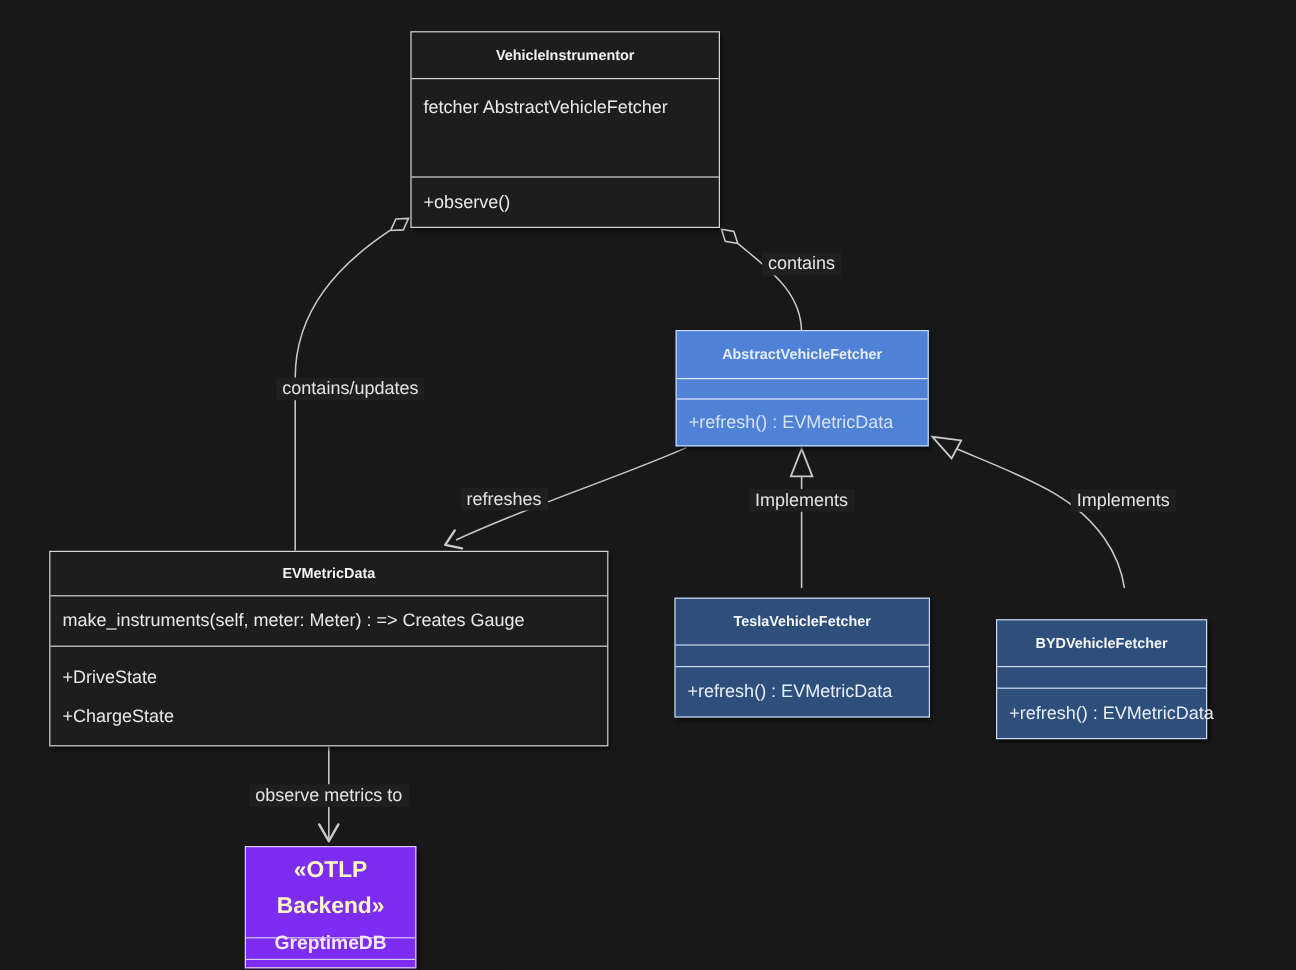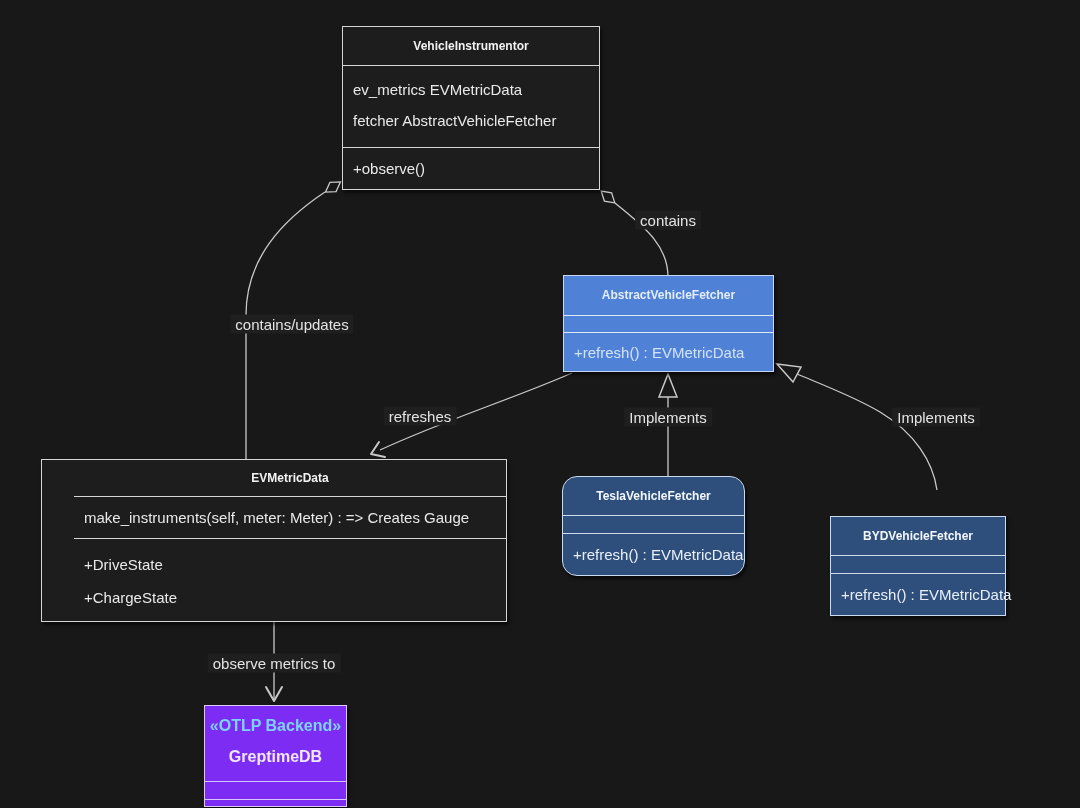"ev_metrics EVMetricData" div.member { html: <div>ev_metrics EVMetricData</div> -> none }
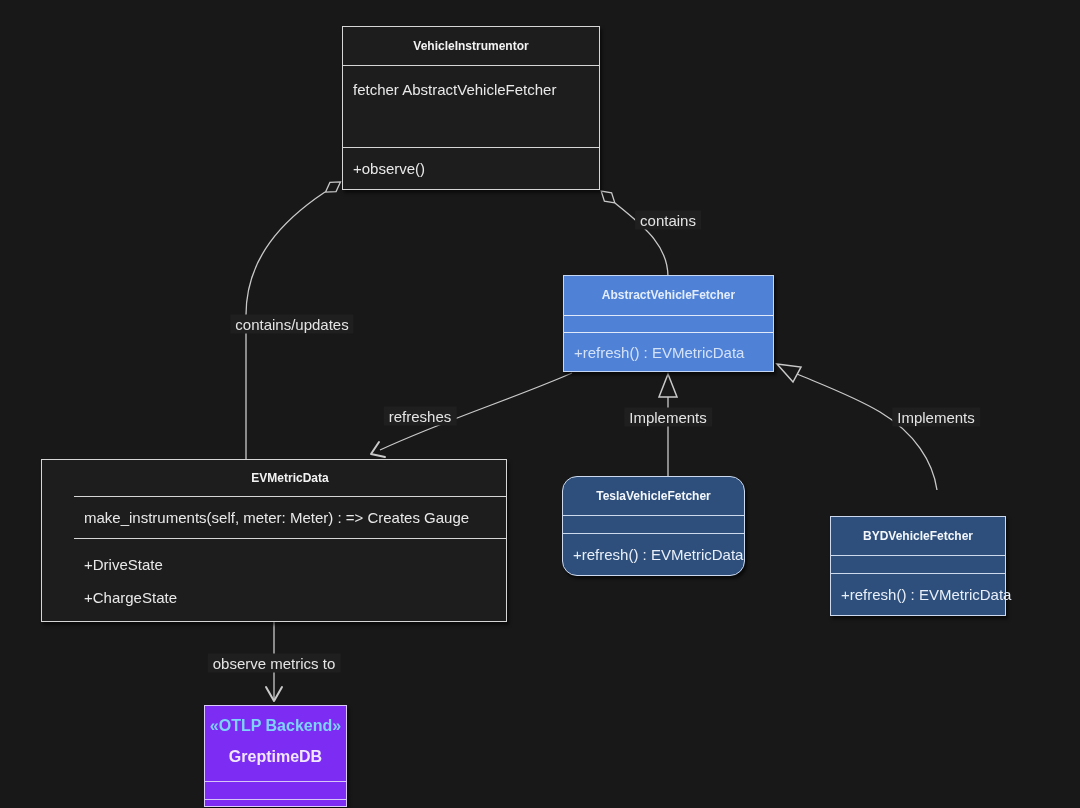"EVMetricData" #box-evmd { padding-left: 32px -> none }
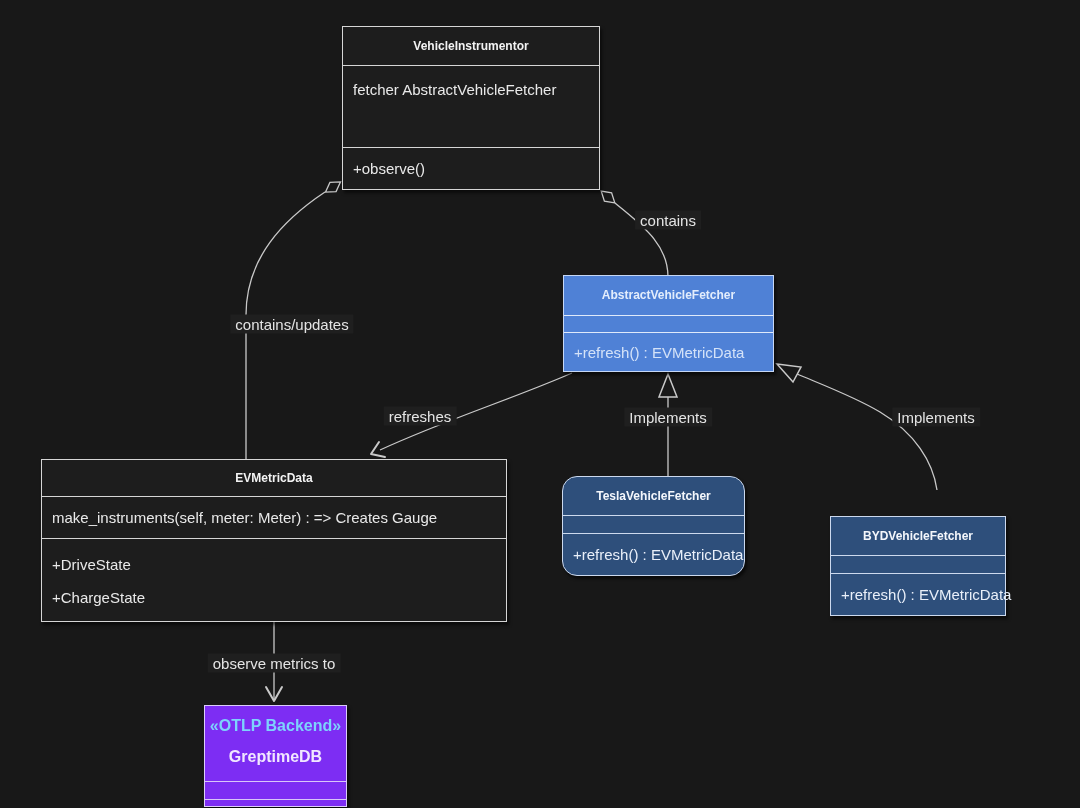"TeslaVehicleFetcher" #box-tvf { border-radius: 15px -> none; top: 476px -> 498px; width: 183px -> 213px }
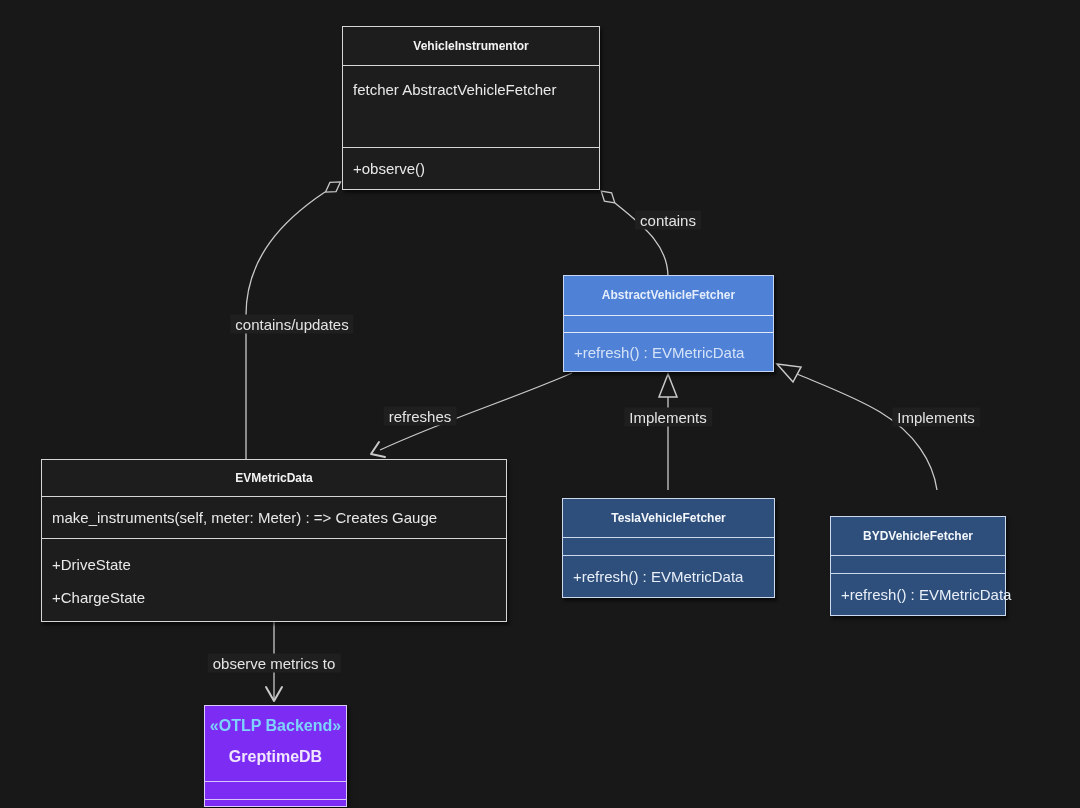"«OTLP Backend»" #box-gdb .stereotype { color: #7dd3fc -> #fef9c3; font-size: 16px -> 19px }
